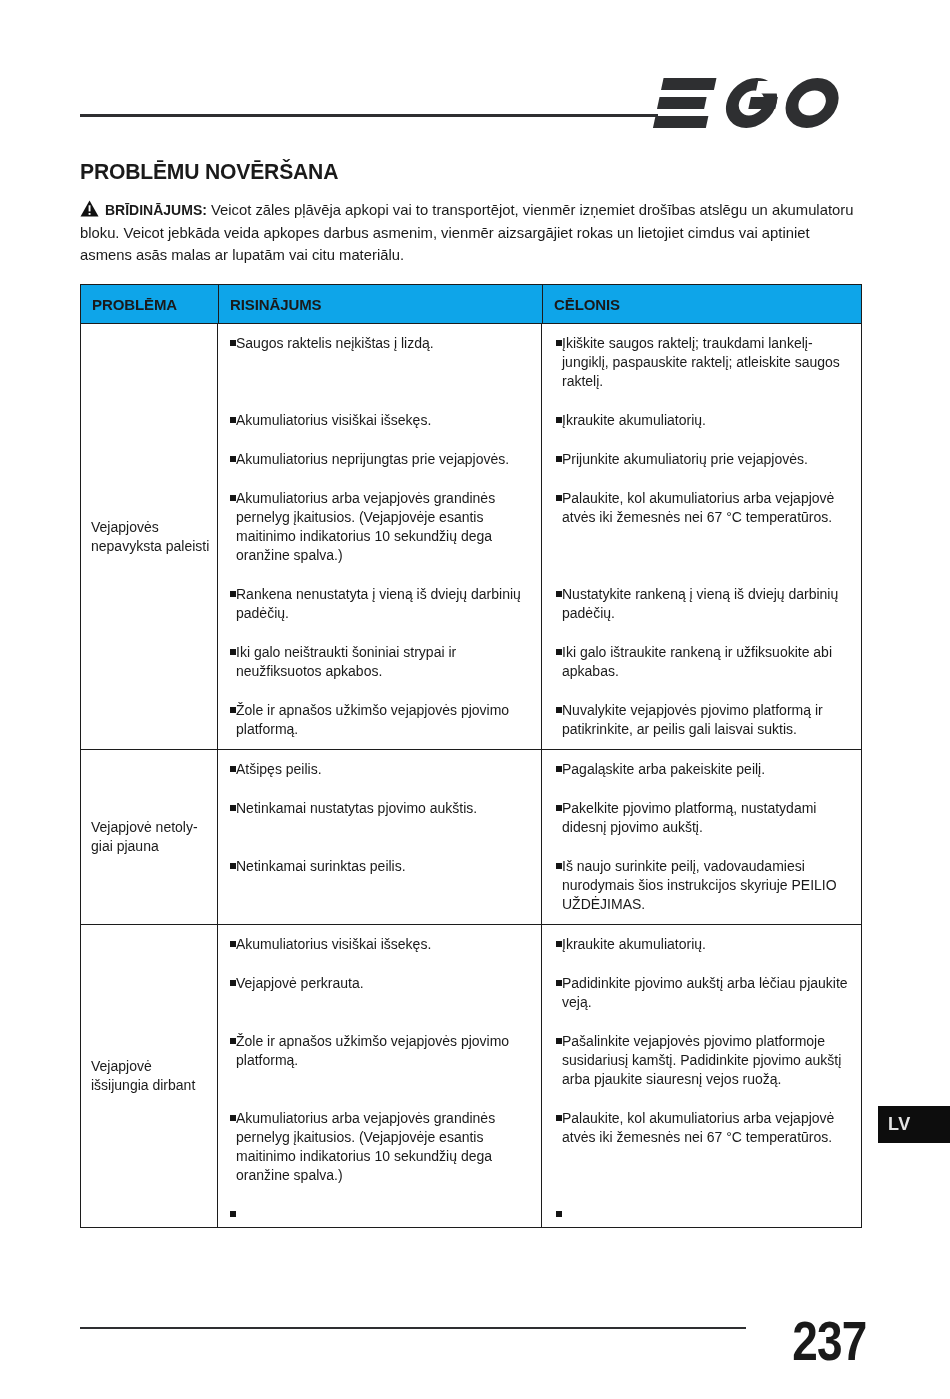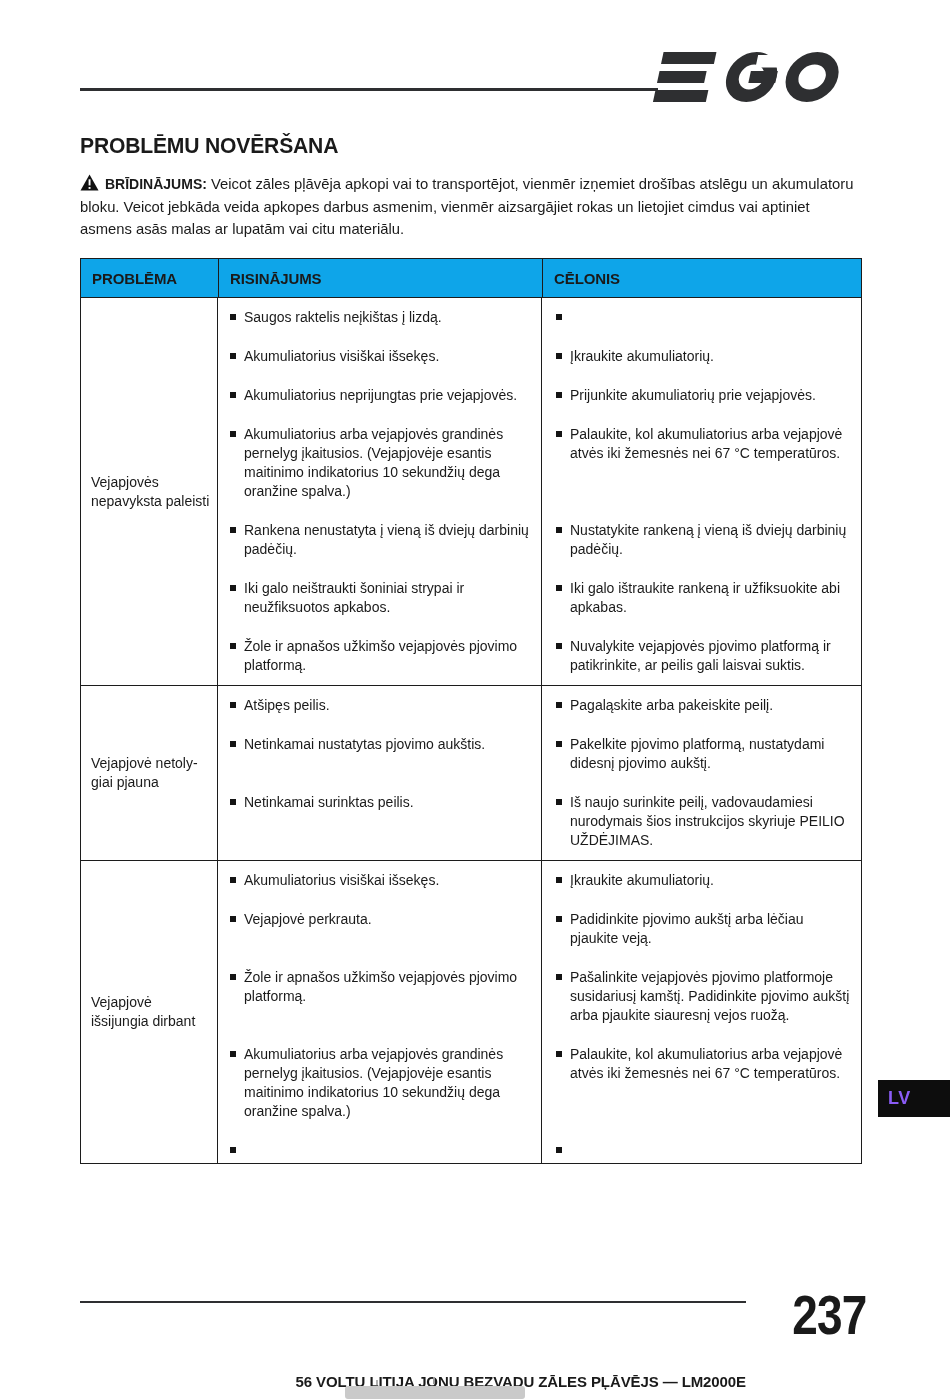"PROBLĒMU NOVĒRŠANA" .page { margin-top: none -> 26px }
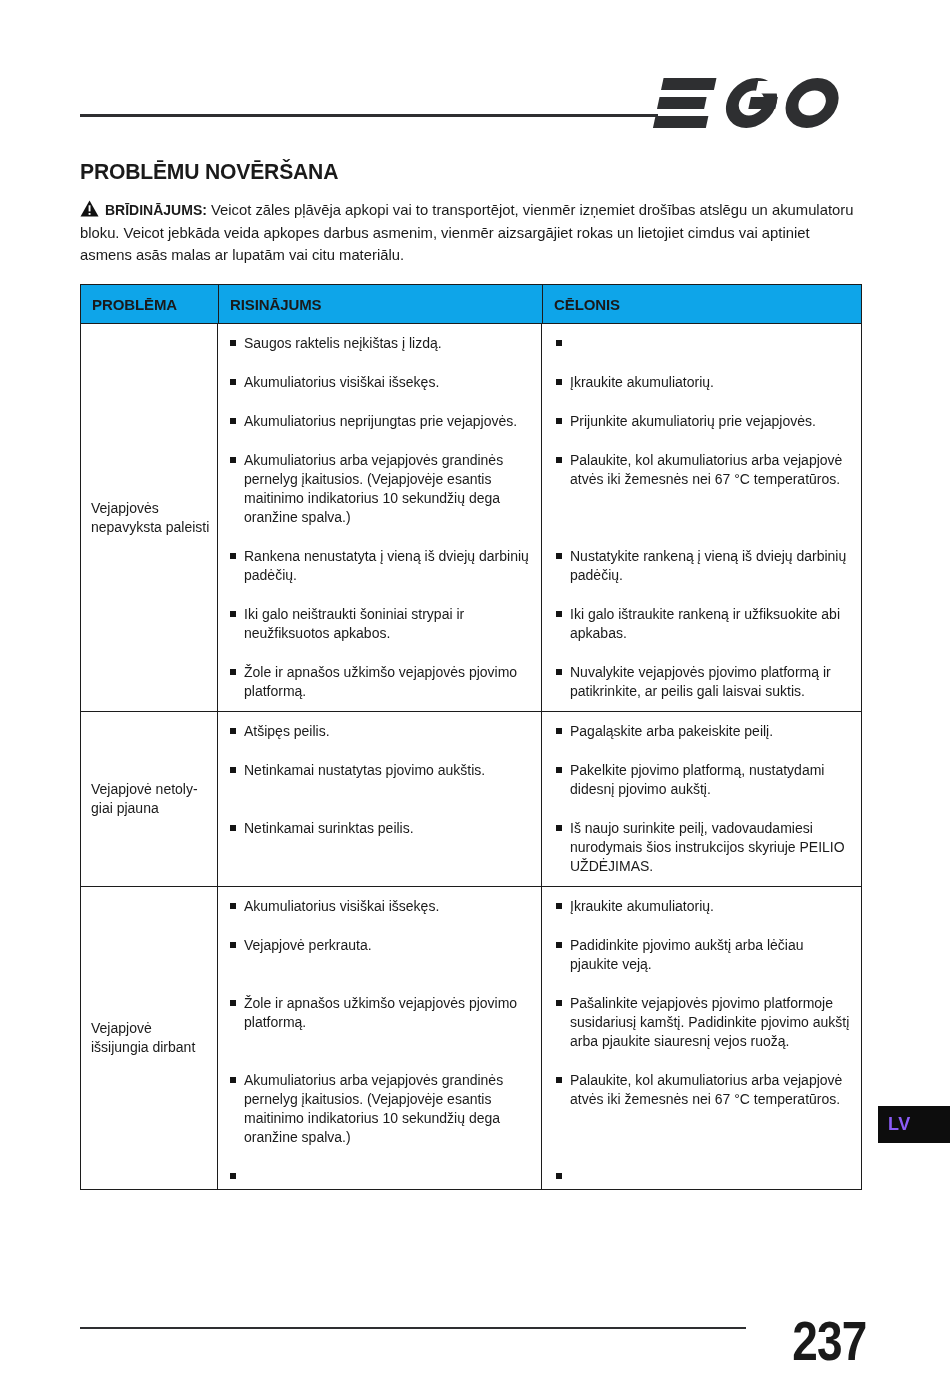"Saugos raktelis neįkištas į lizdą." .cause, .solution { gap: 8px -> none }
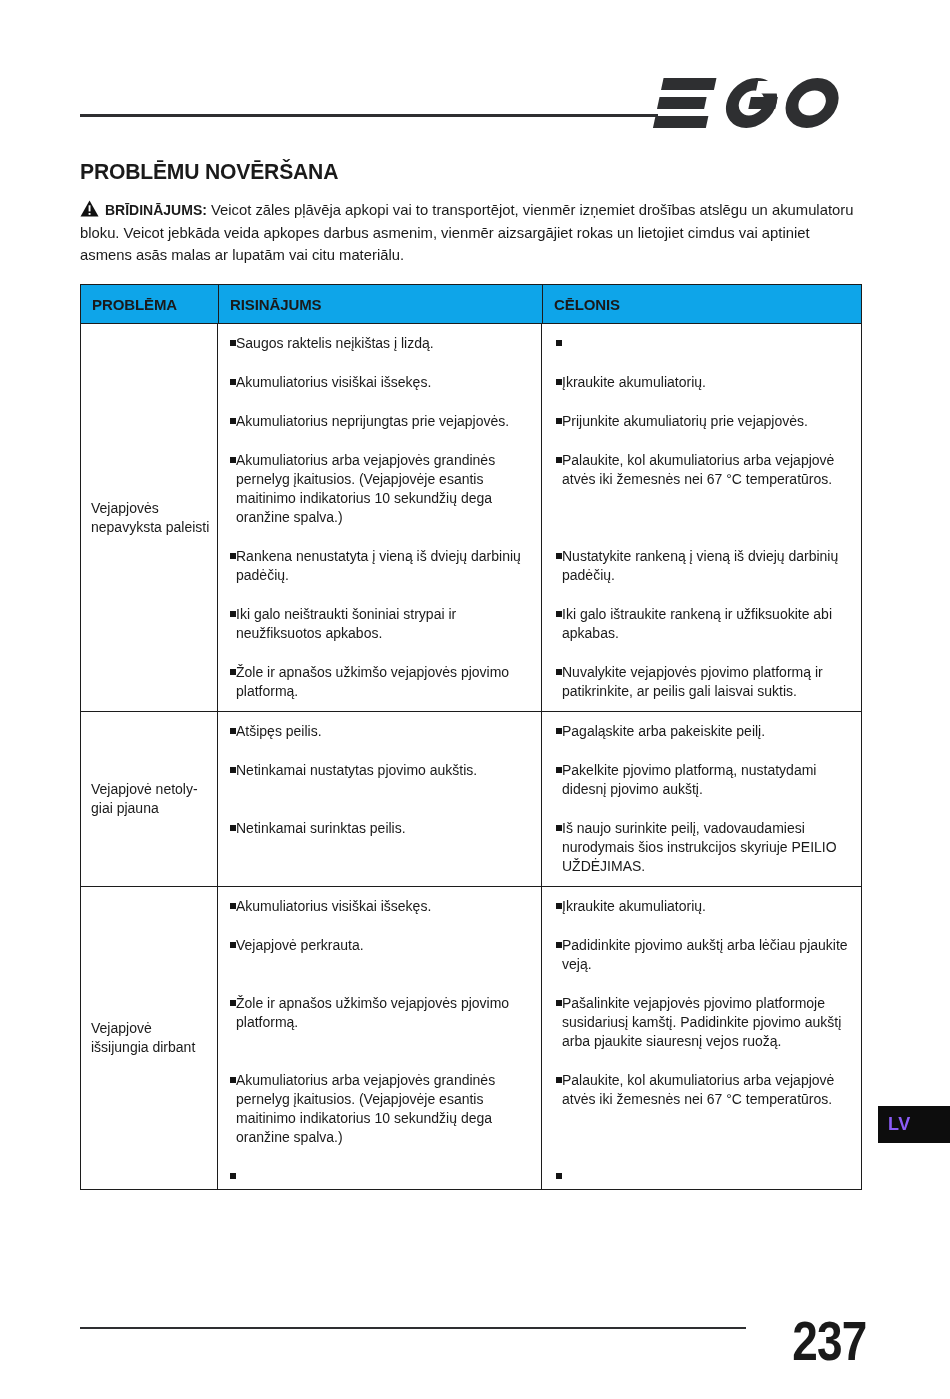"Įkiškite saugos raktelį; traukdami" span { html: none -> <span>Įkiškite saugos raktelį; traukdami lankelį-jungiklį, paspauskite raktelį; atleiskite saugos raktelį.</span> }
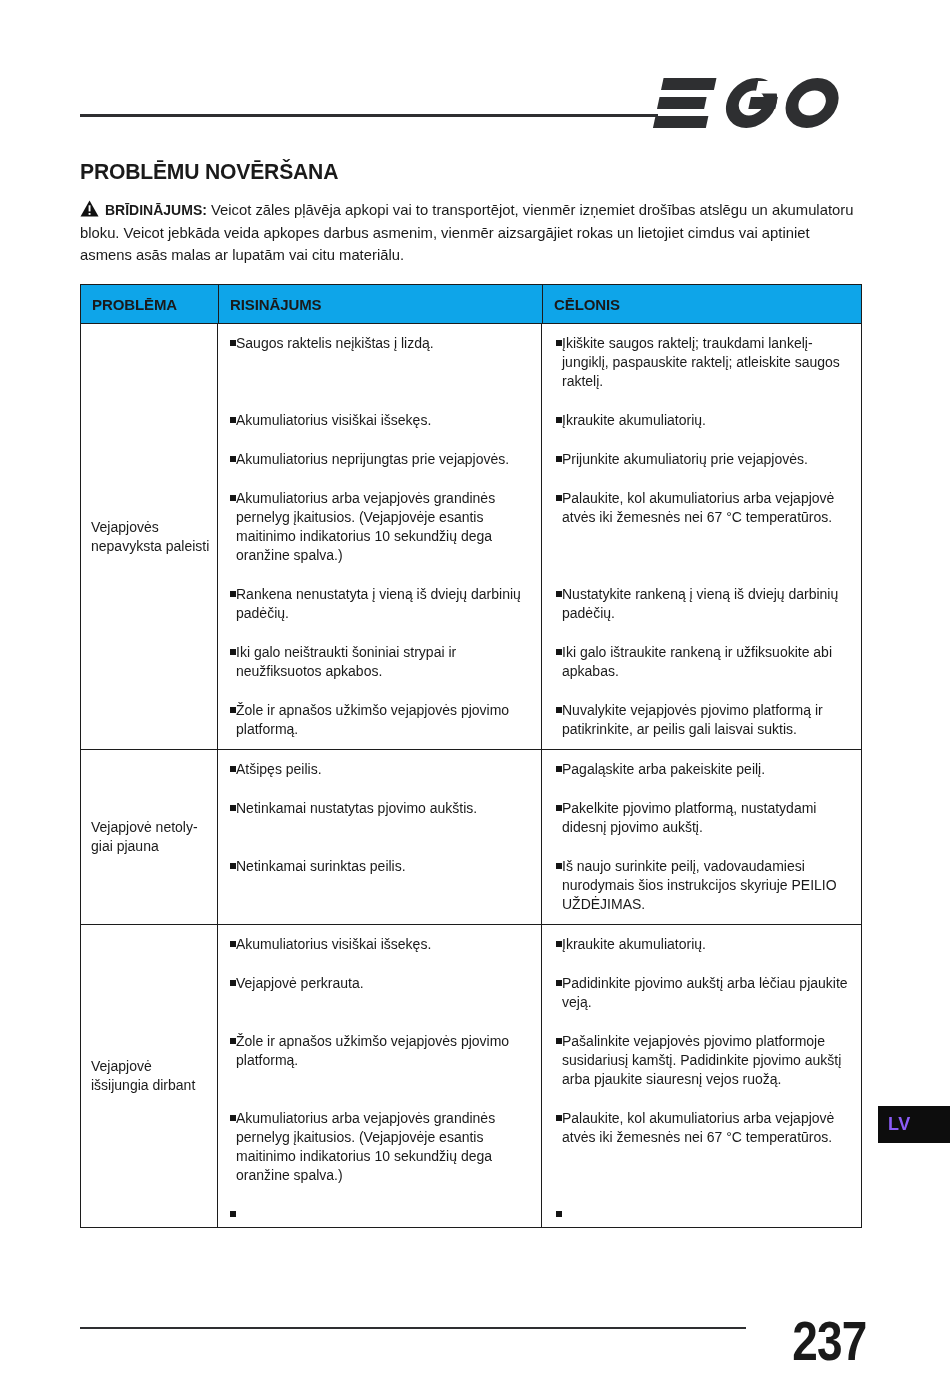"LV" .lv-tab { color: #8b5cf6 -> #e5e5e5 }
